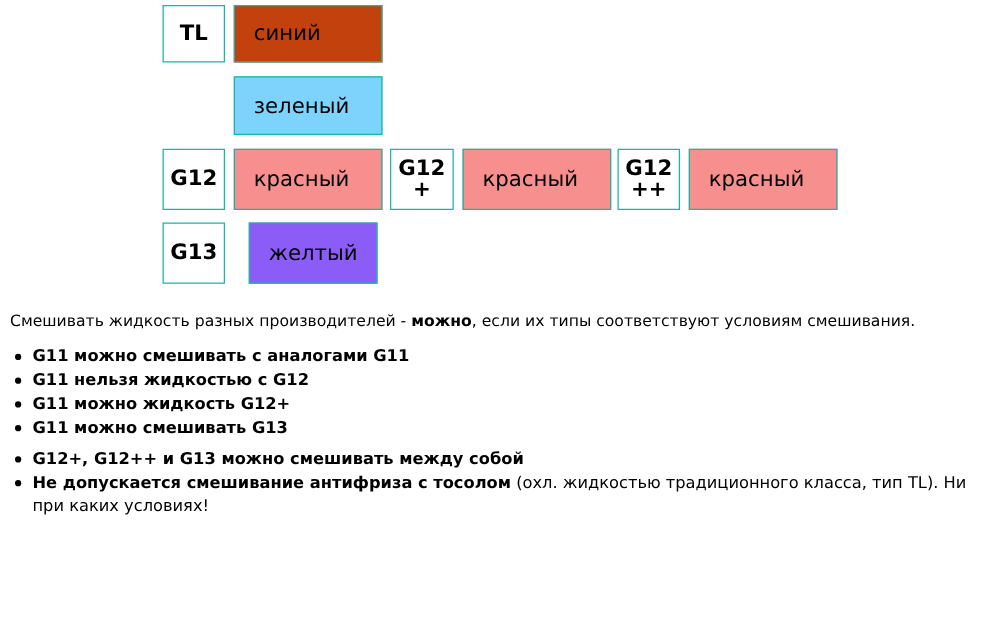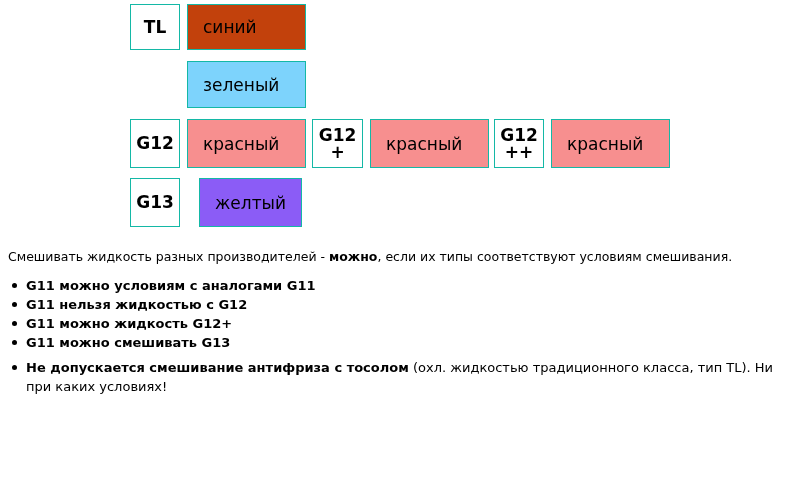"G11 можно условиям с аналогами" li { text: условиям -> смешивать }
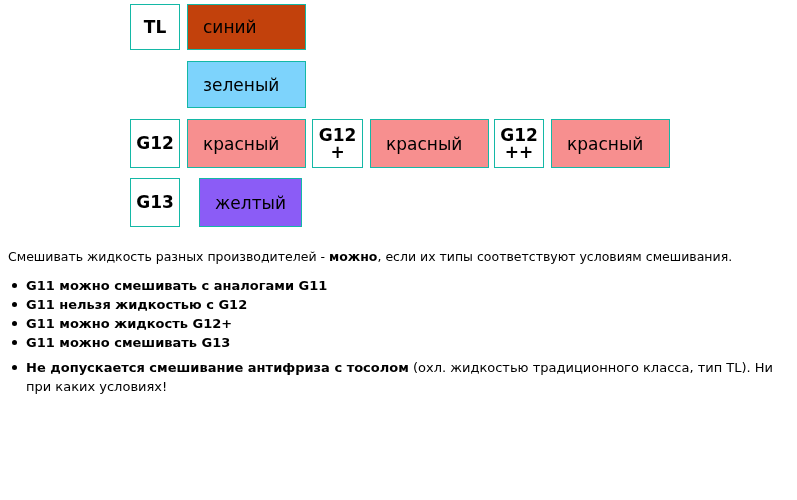"G12+, G12++ и G13 можно" li { html: none -> <li>G12+, G12++ и G13 можно смешивать между собой</li> }
